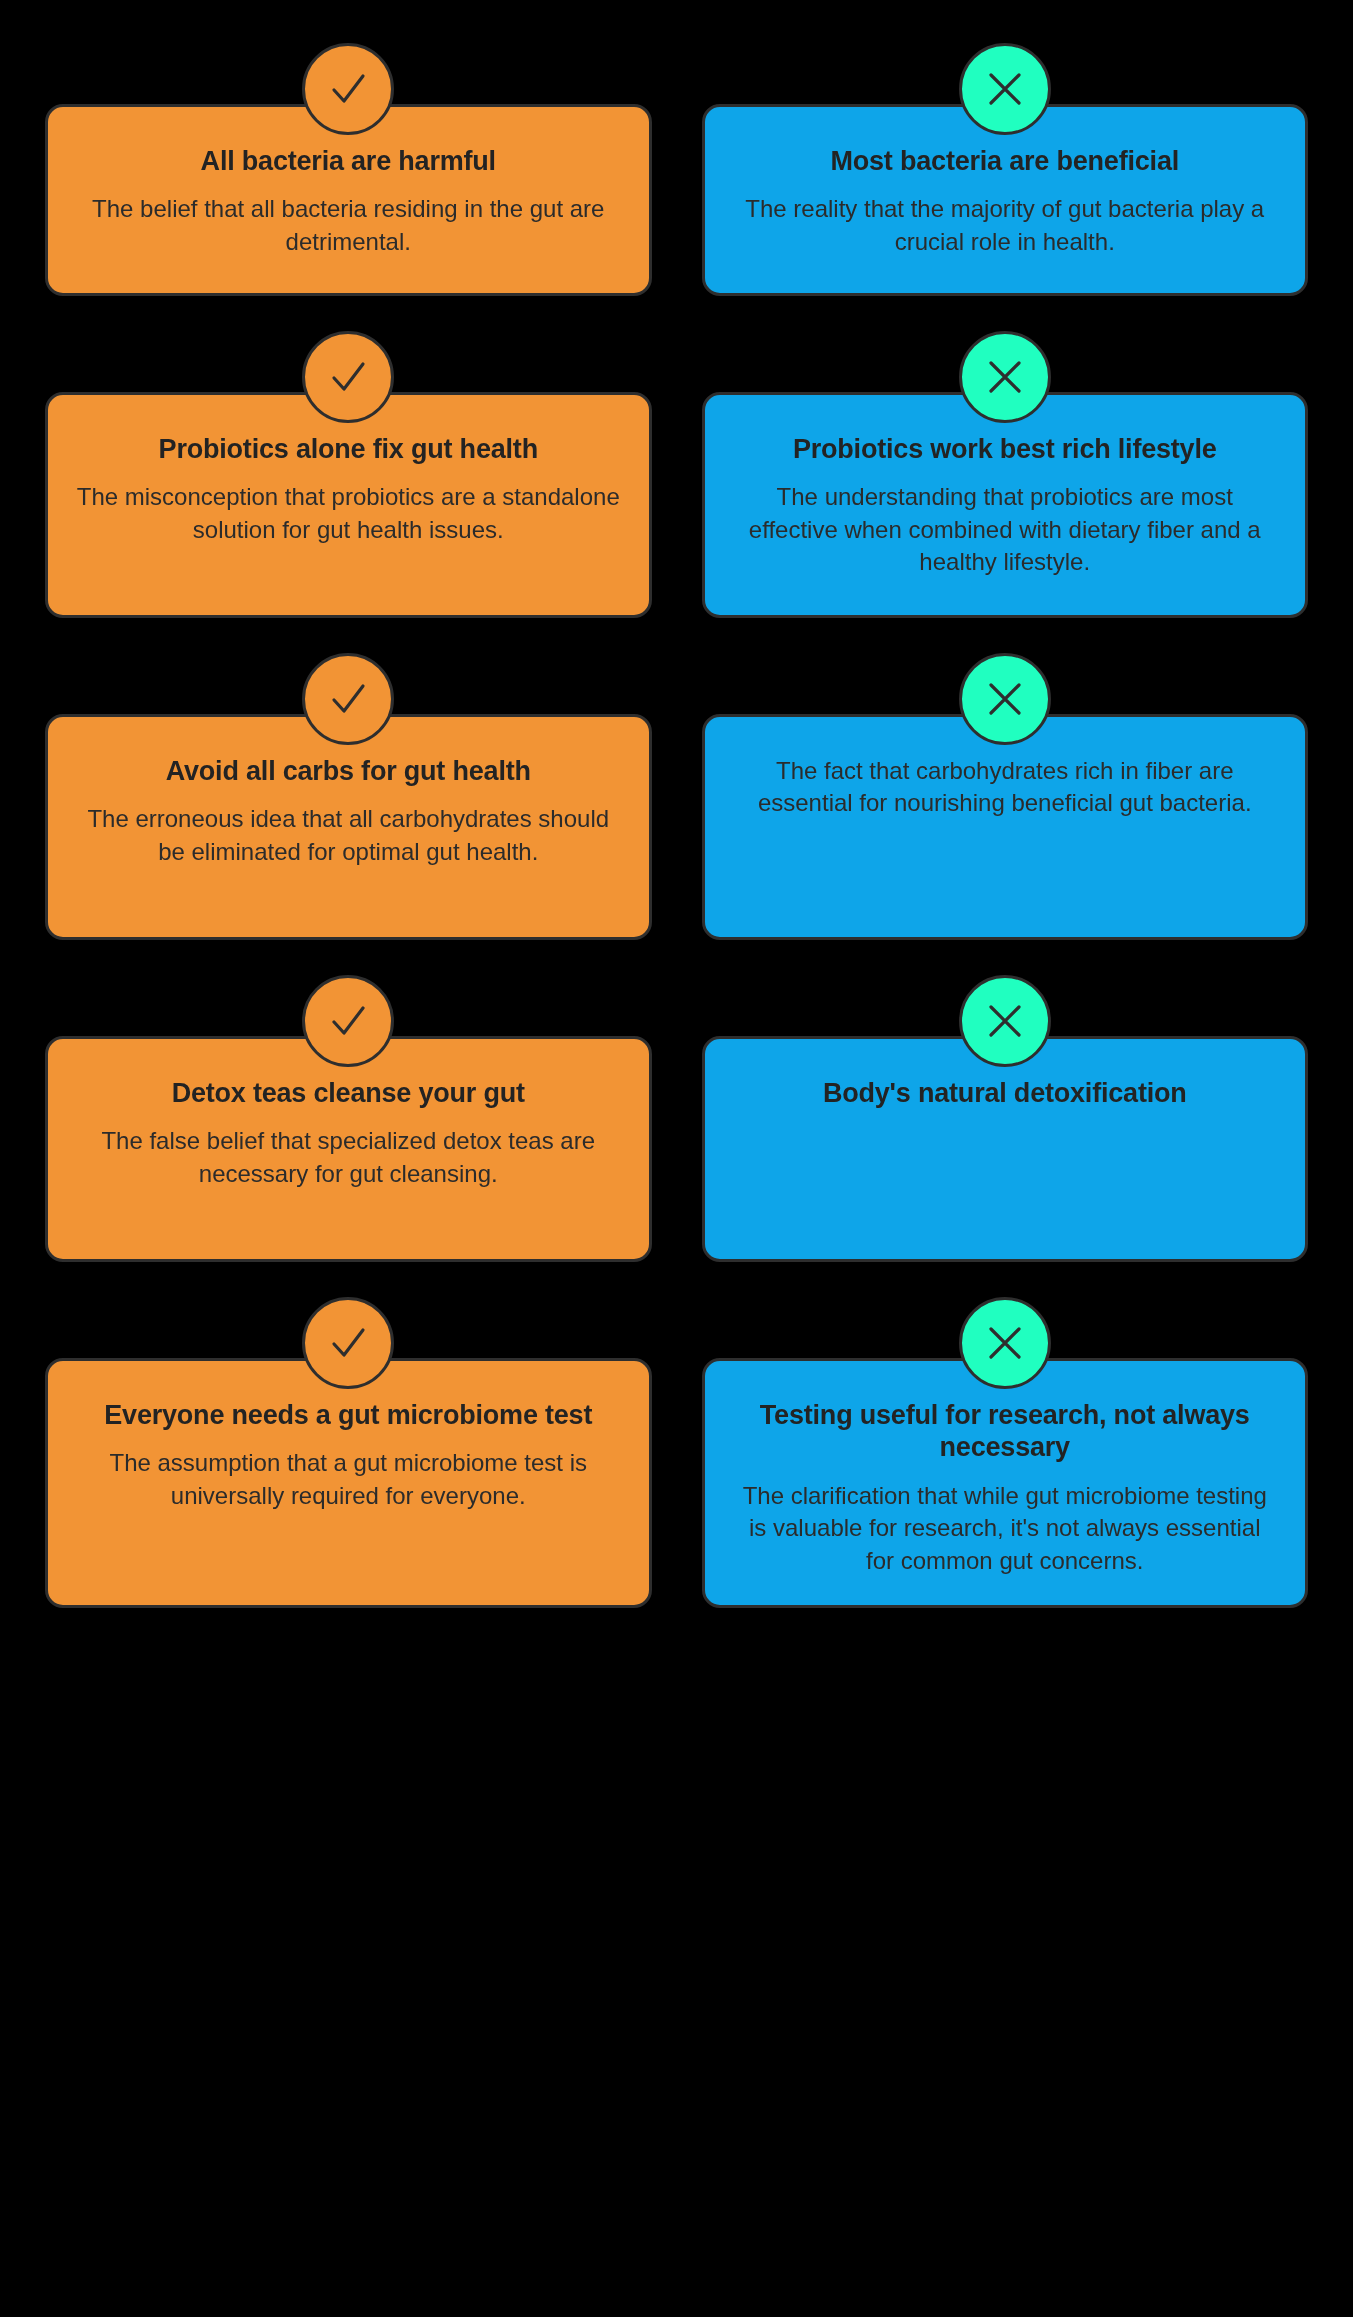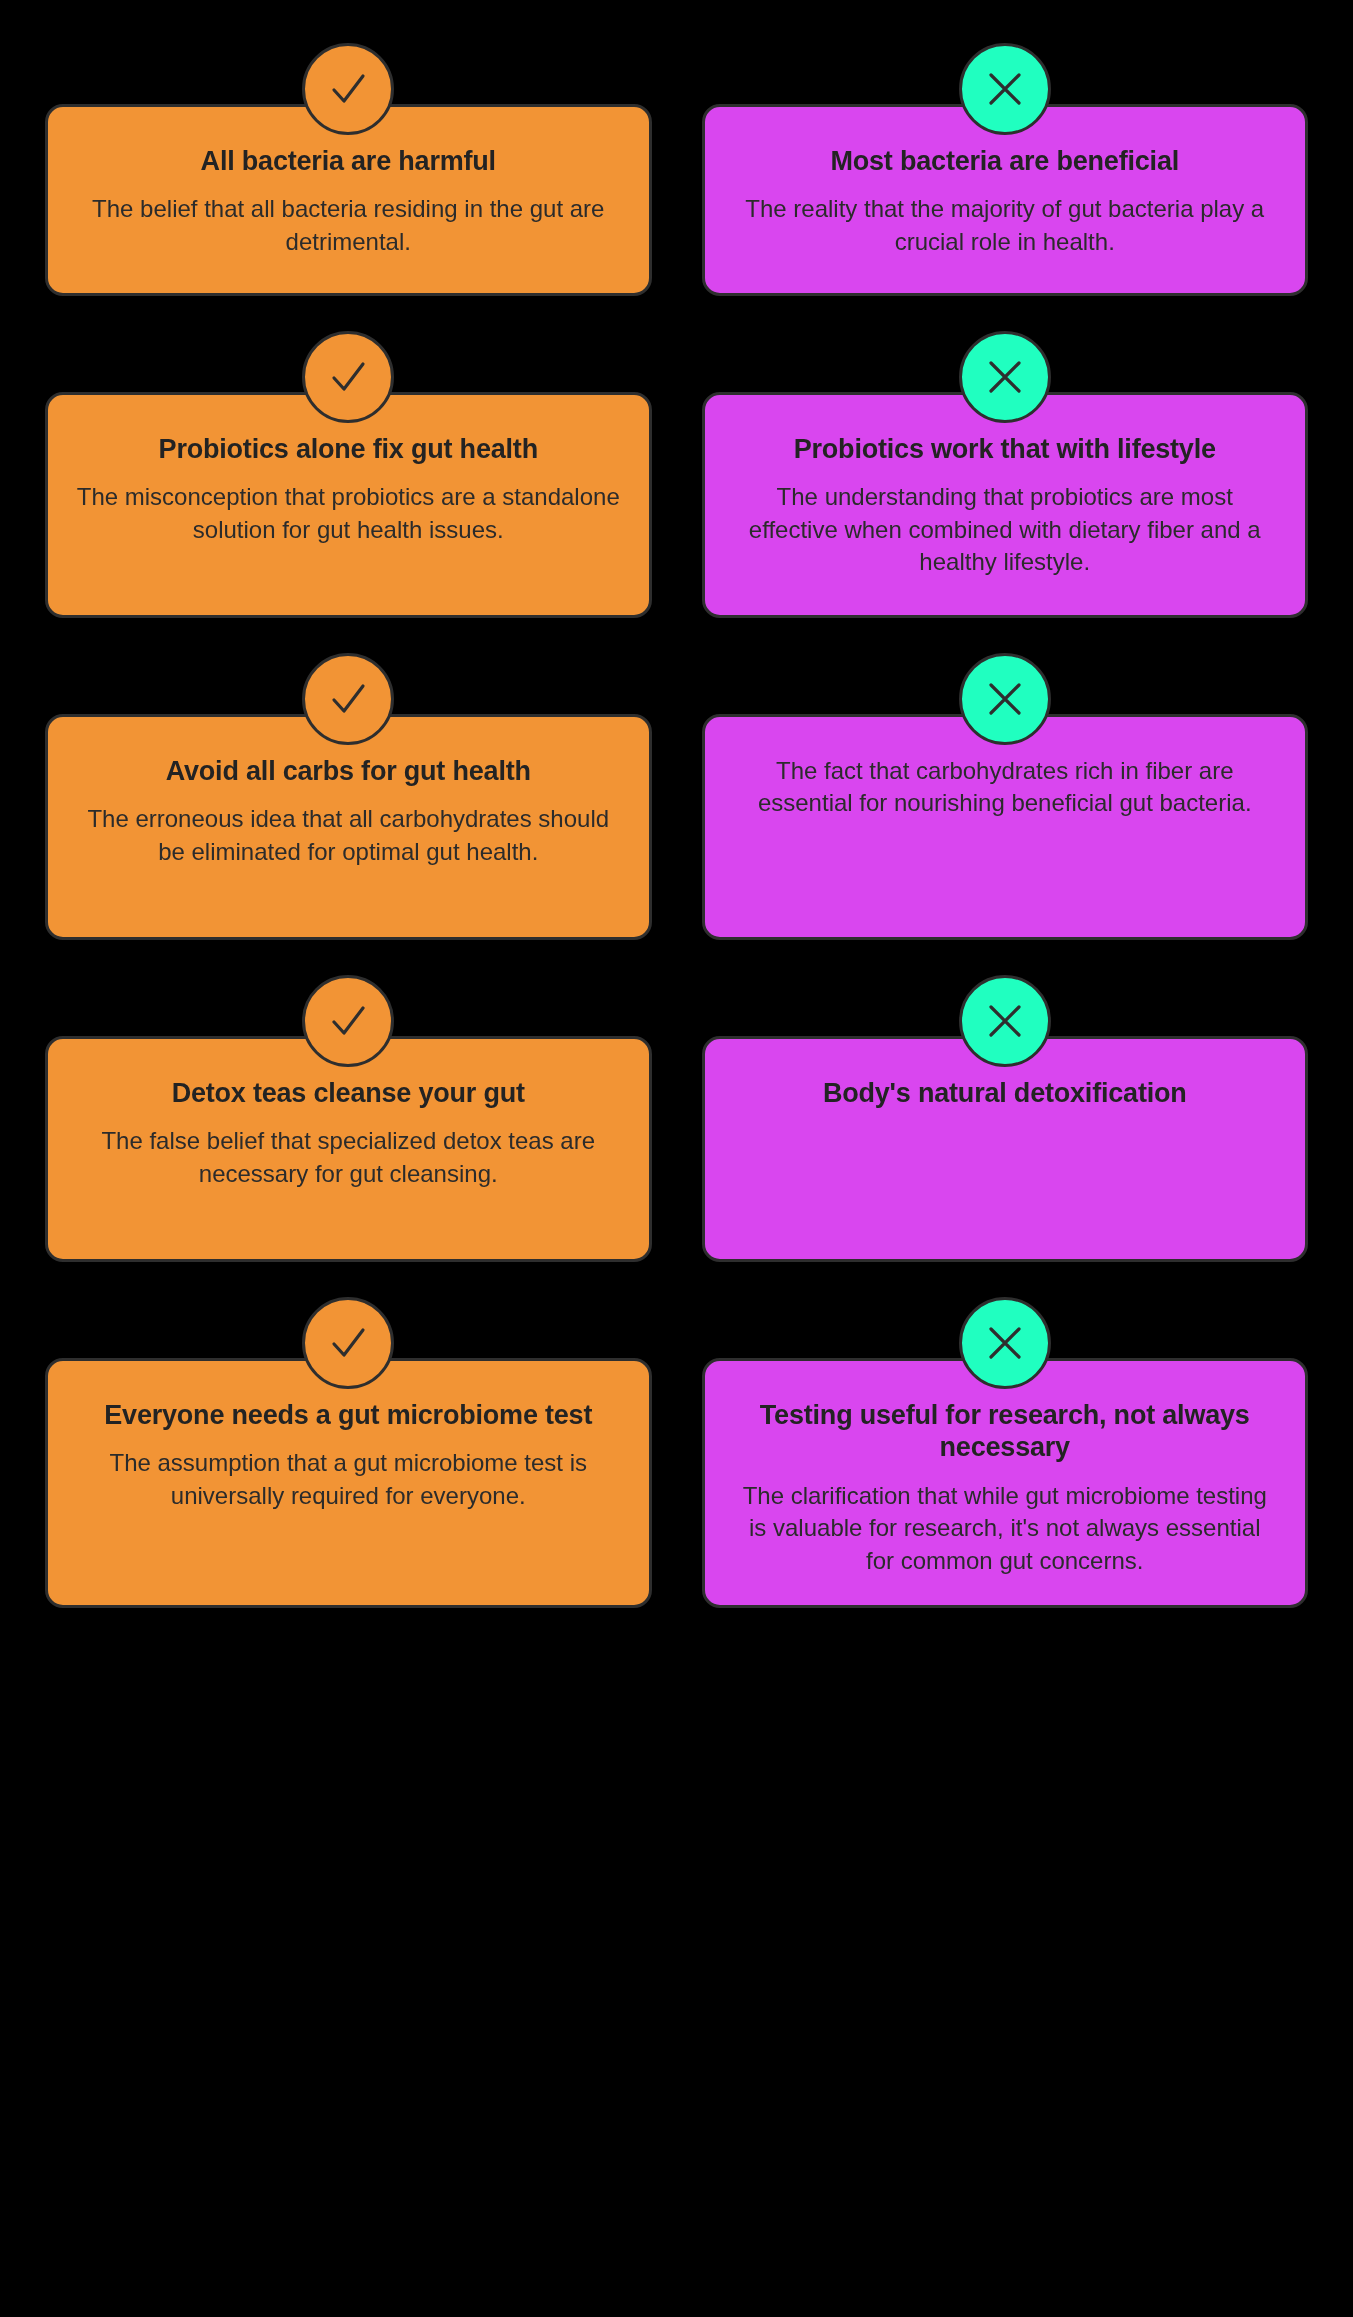"Most bacteria are beneficial" .card.fact { background: #d946ef -> #0ea5e9 }
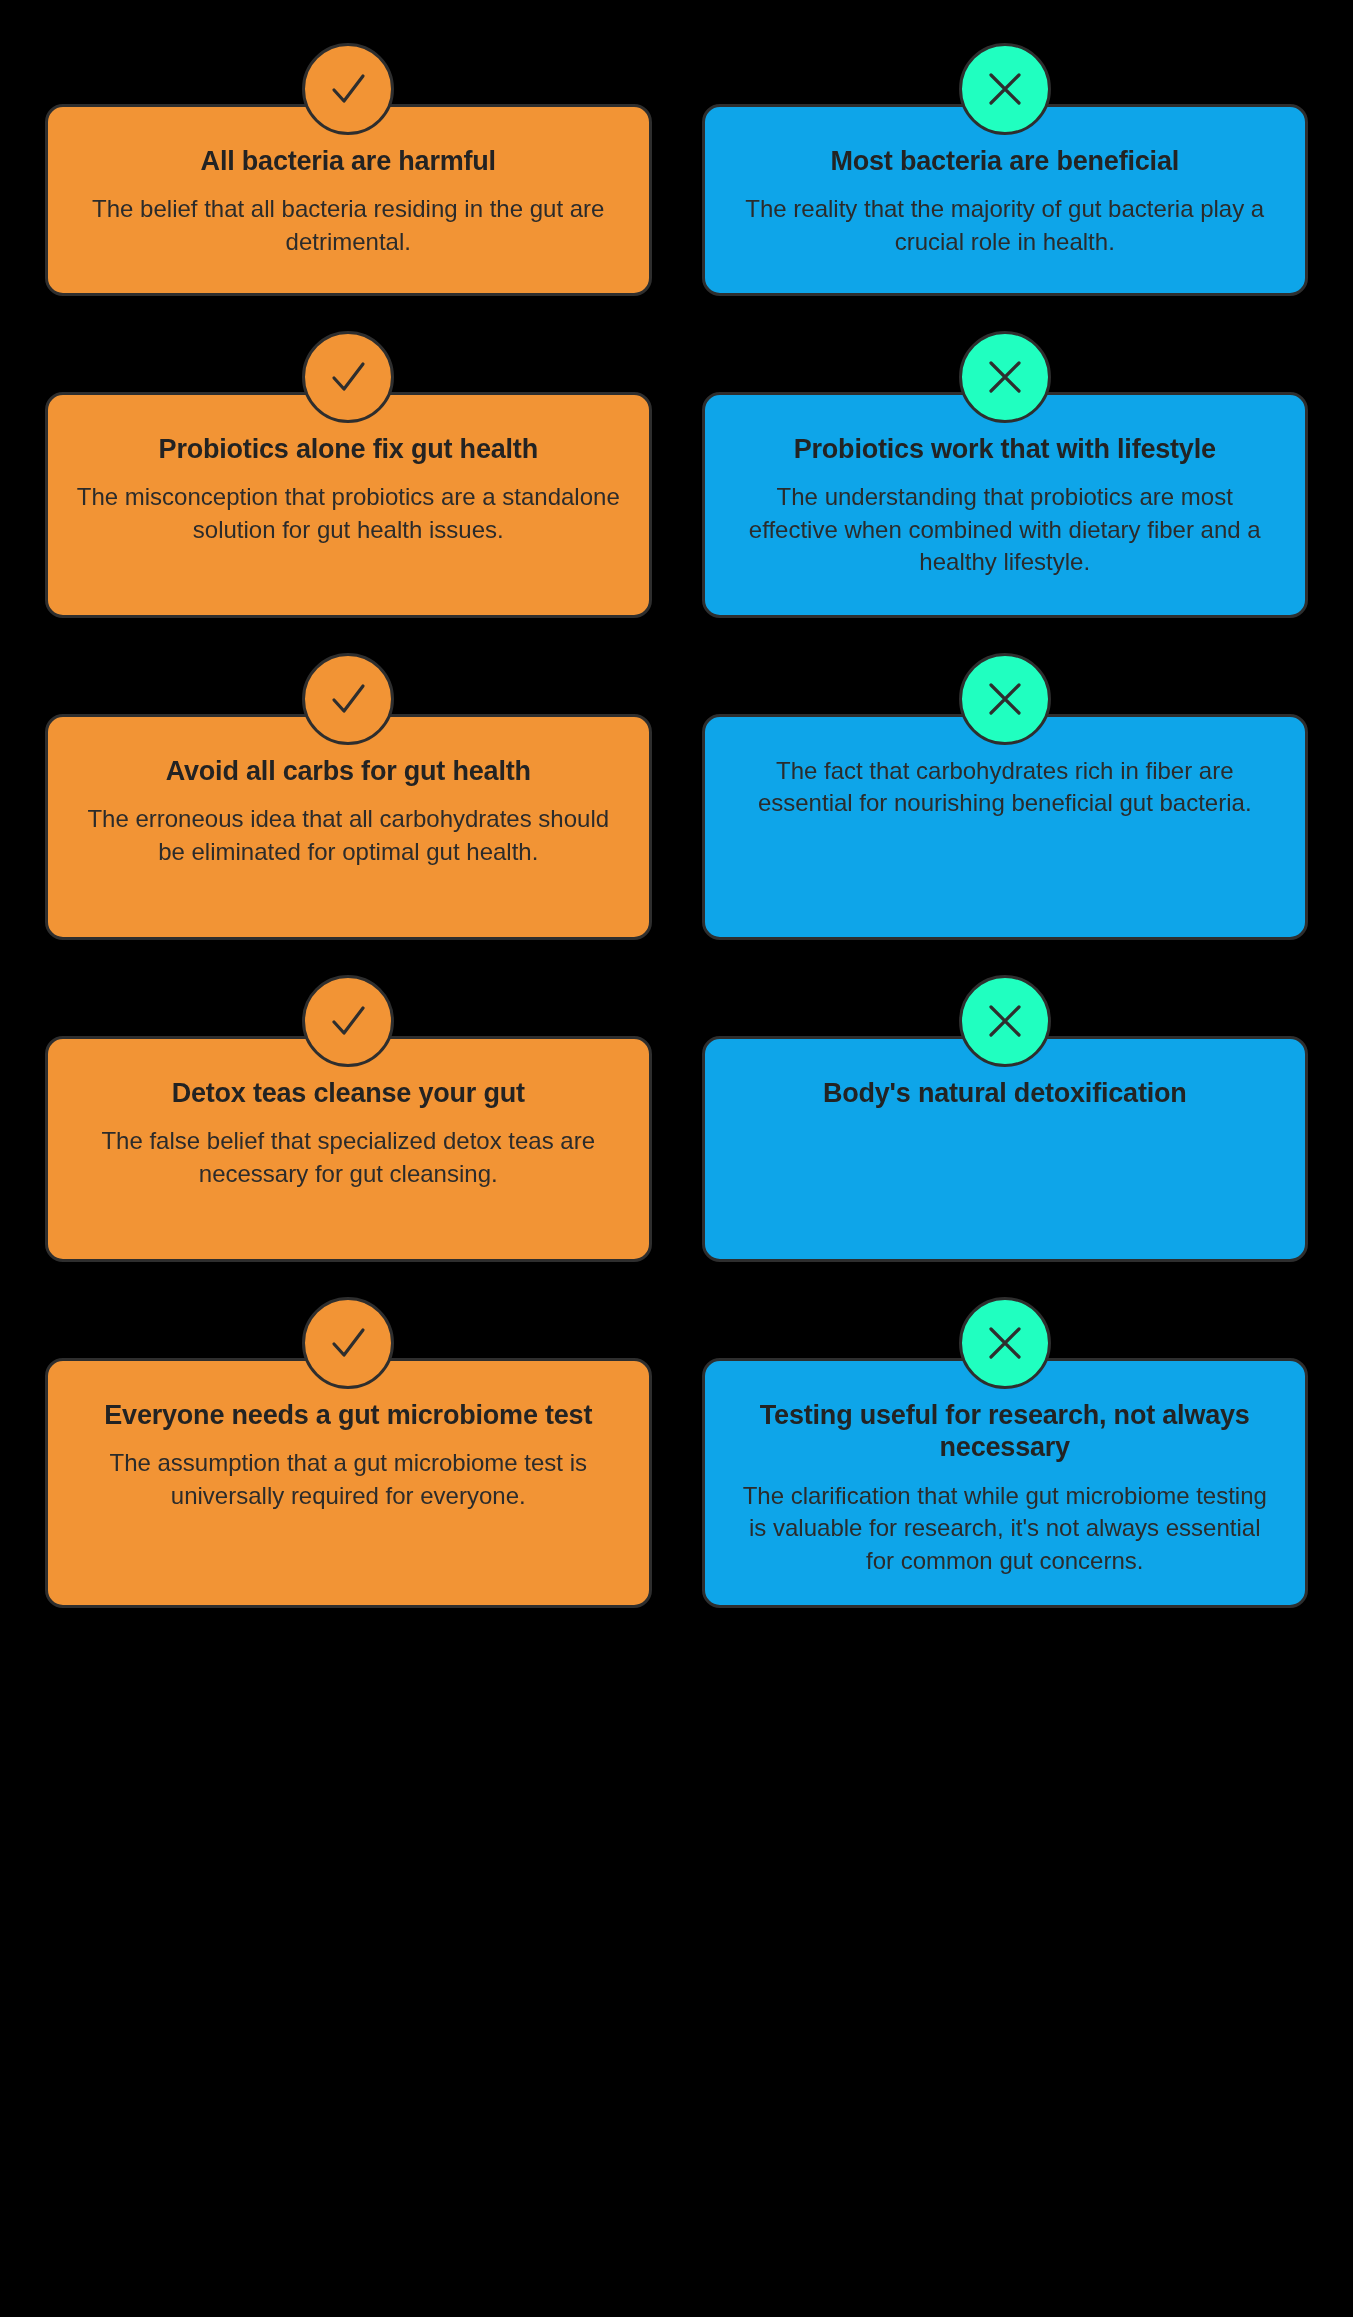"Probiotics work that with lifestyle" div.card-title { text: that with -> best rich }
